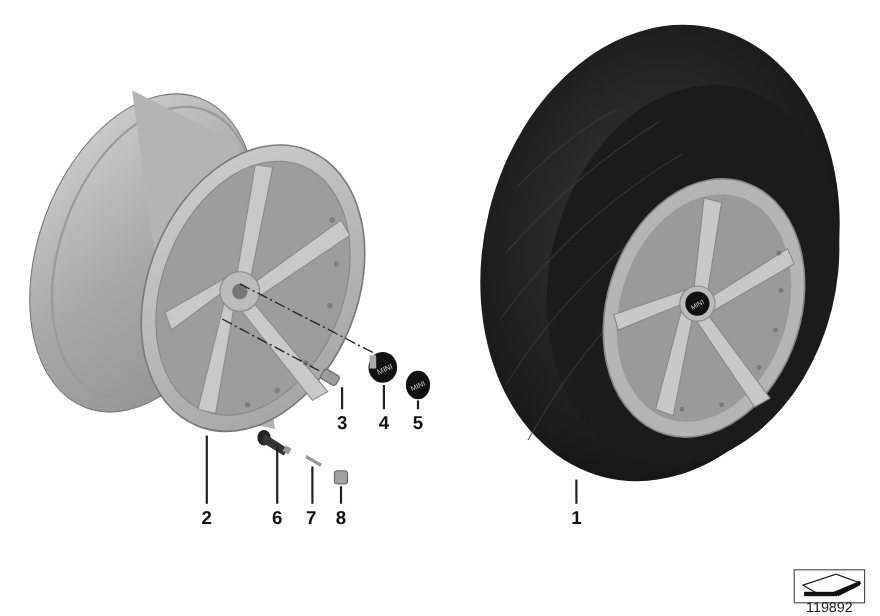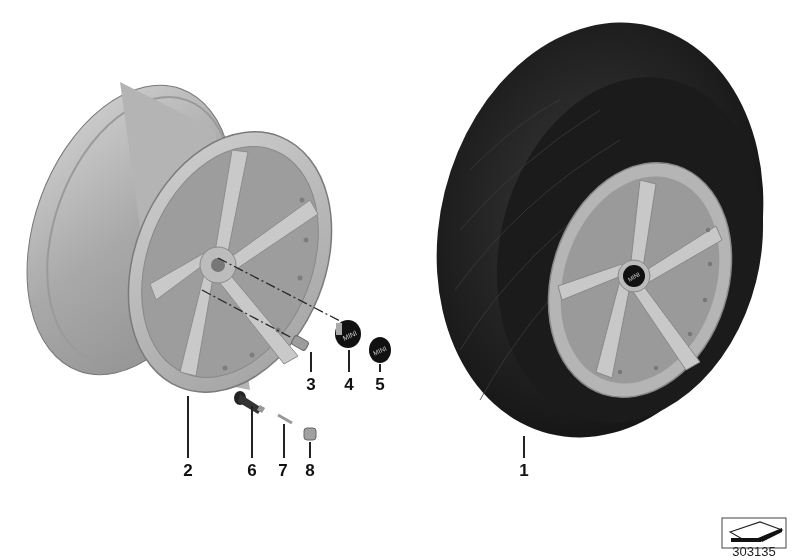"303135" div.ref { text: 303135 -> 119892 }
